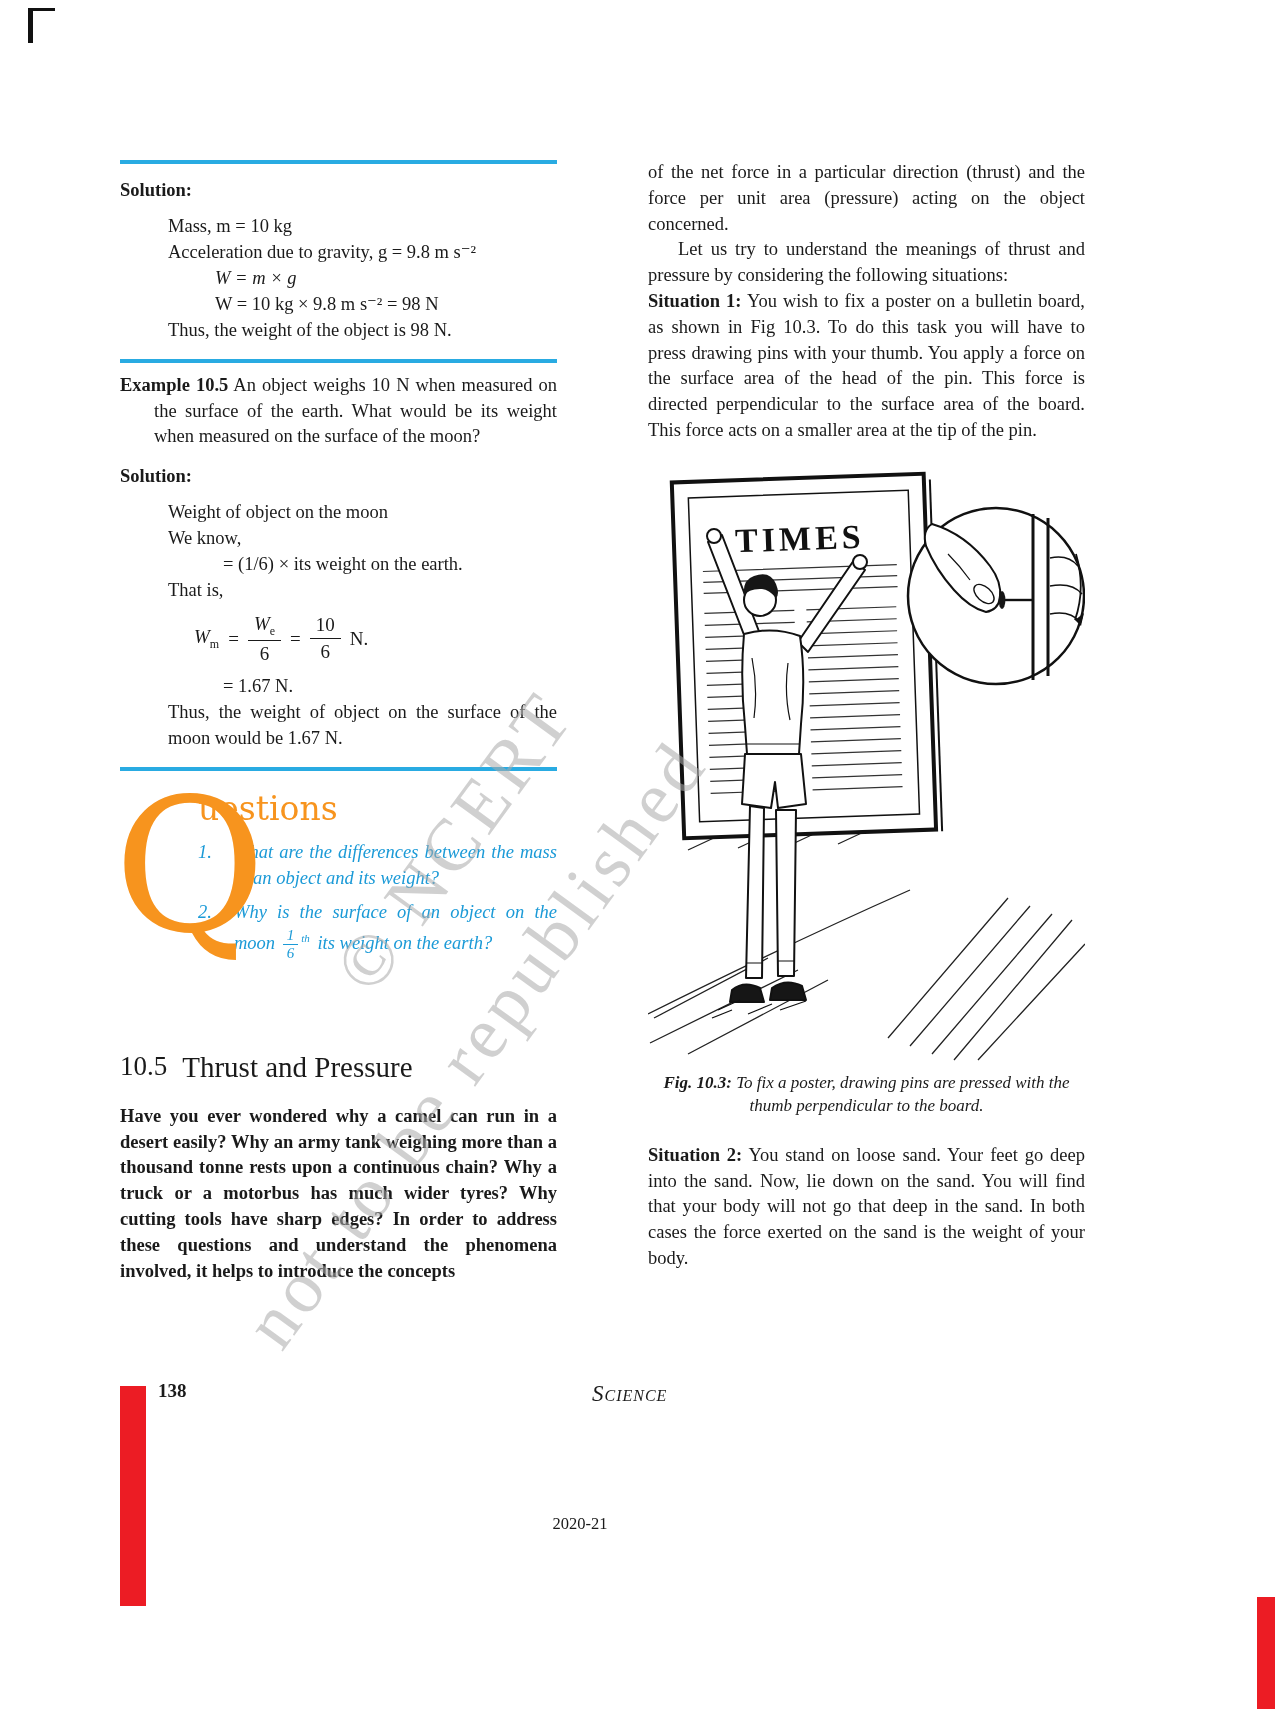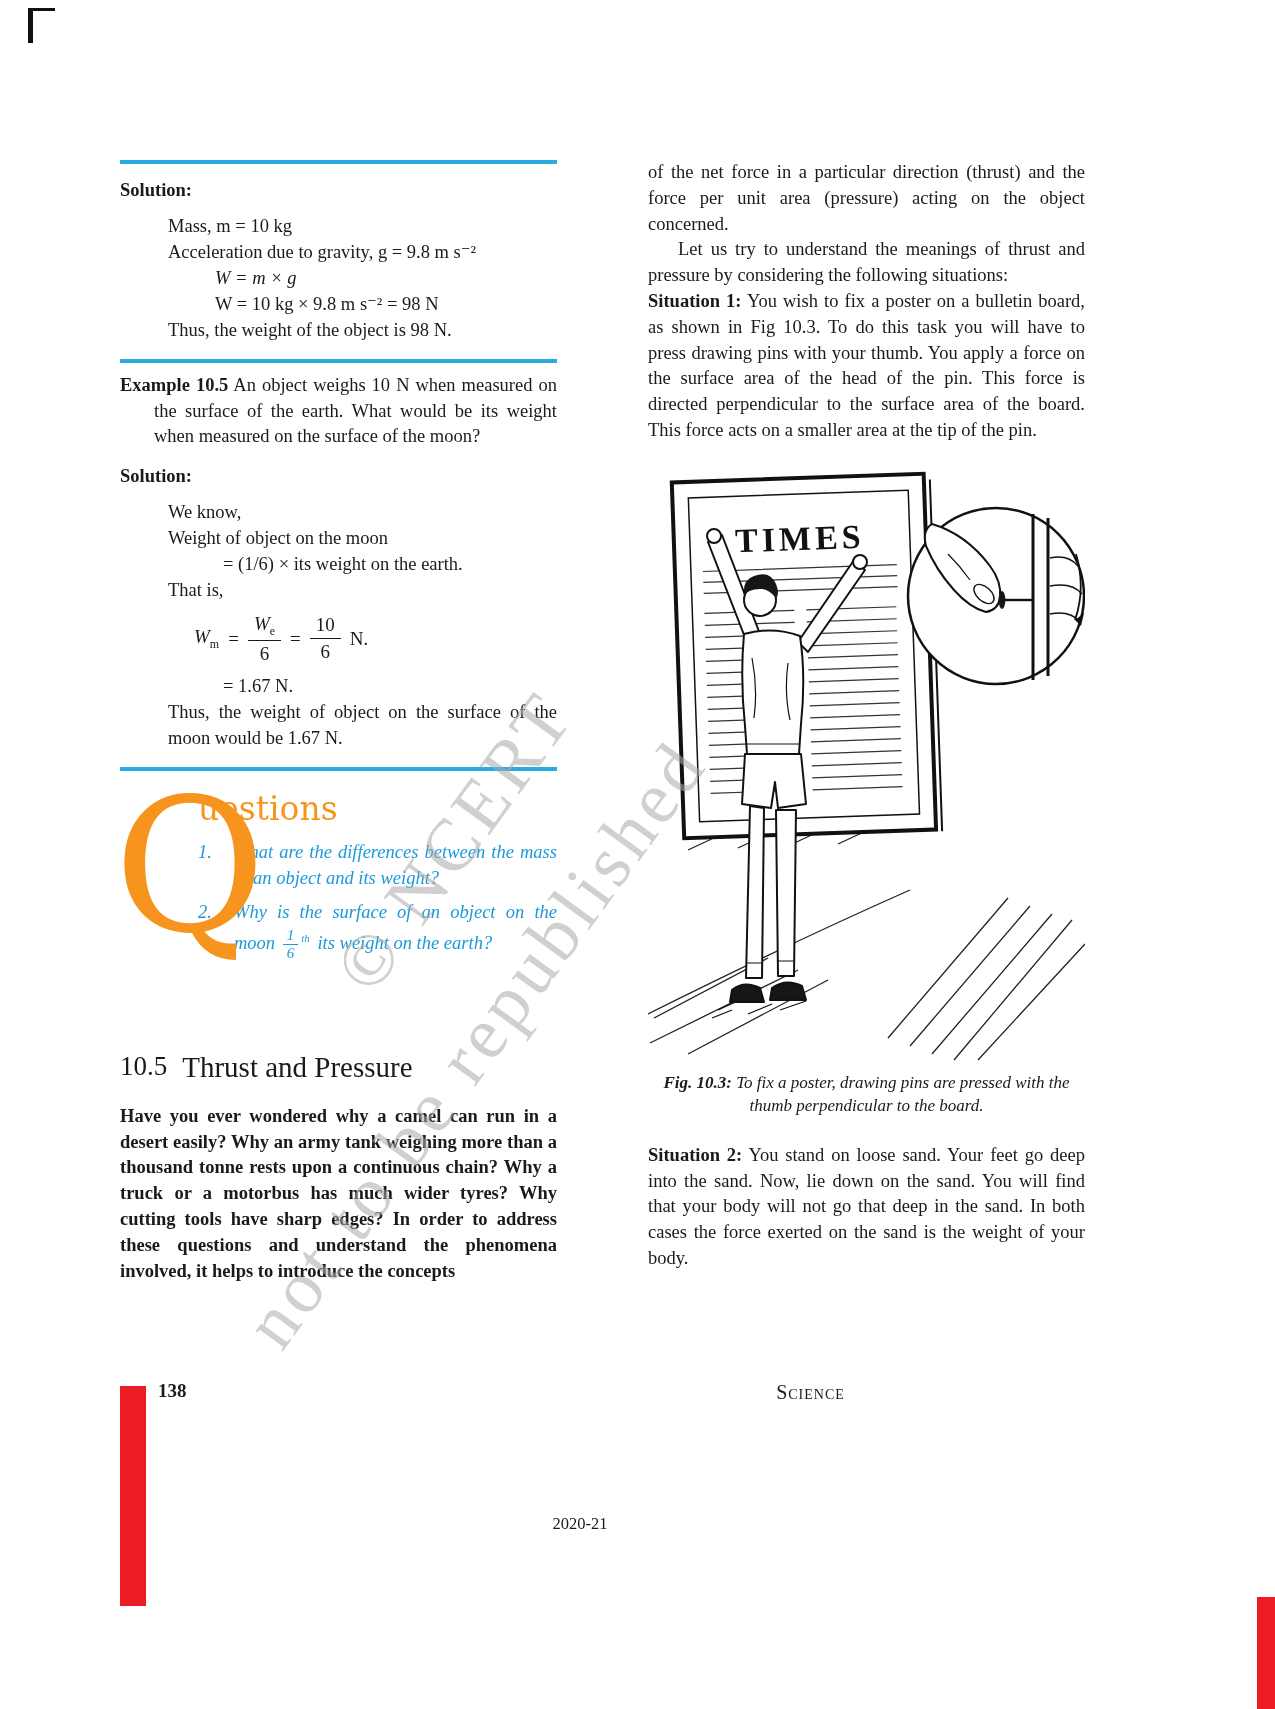"We know," p.line { order: before "Weight of object on the" -> after "Weight of object on the" }
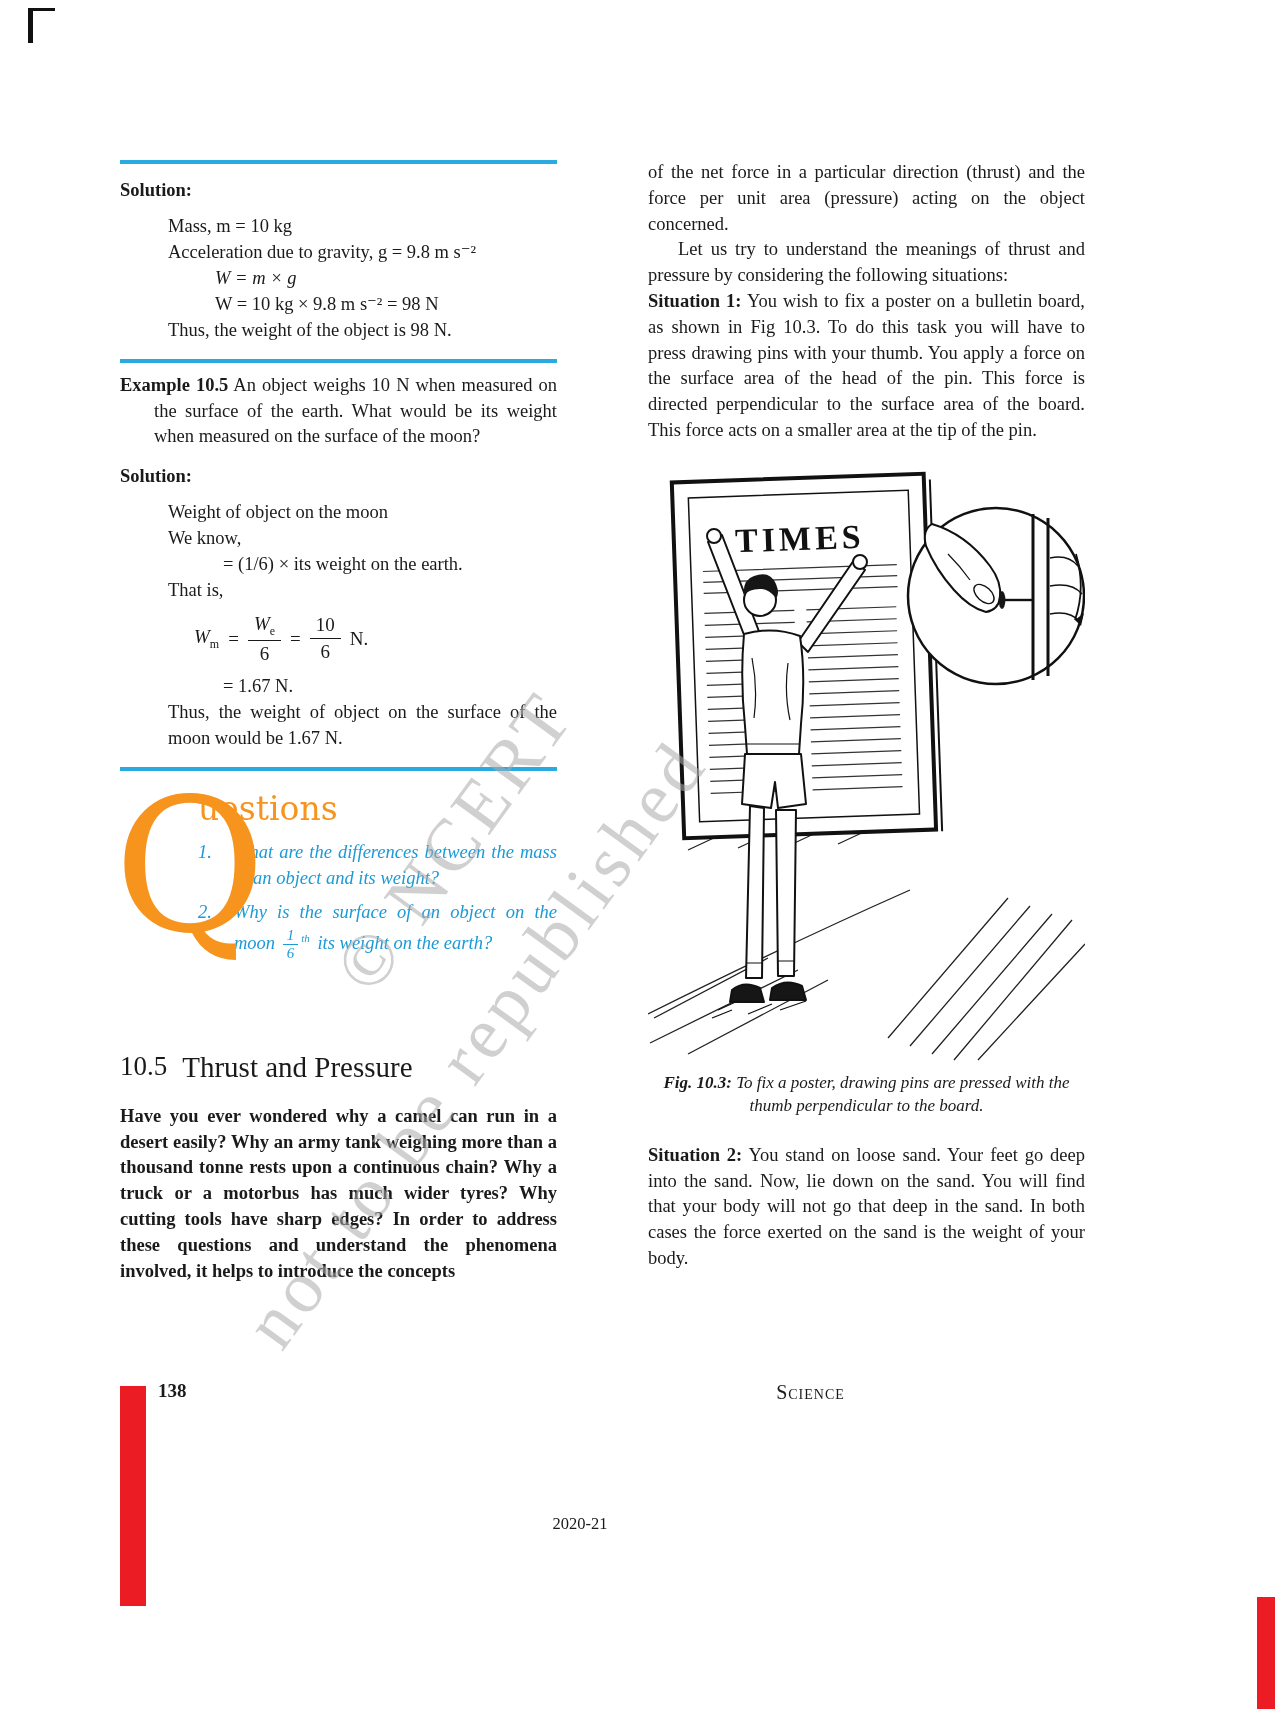"Science" .footer-right { font-size: 20px -> 23px; font-style: none -> italic; text-align: center -> left }
